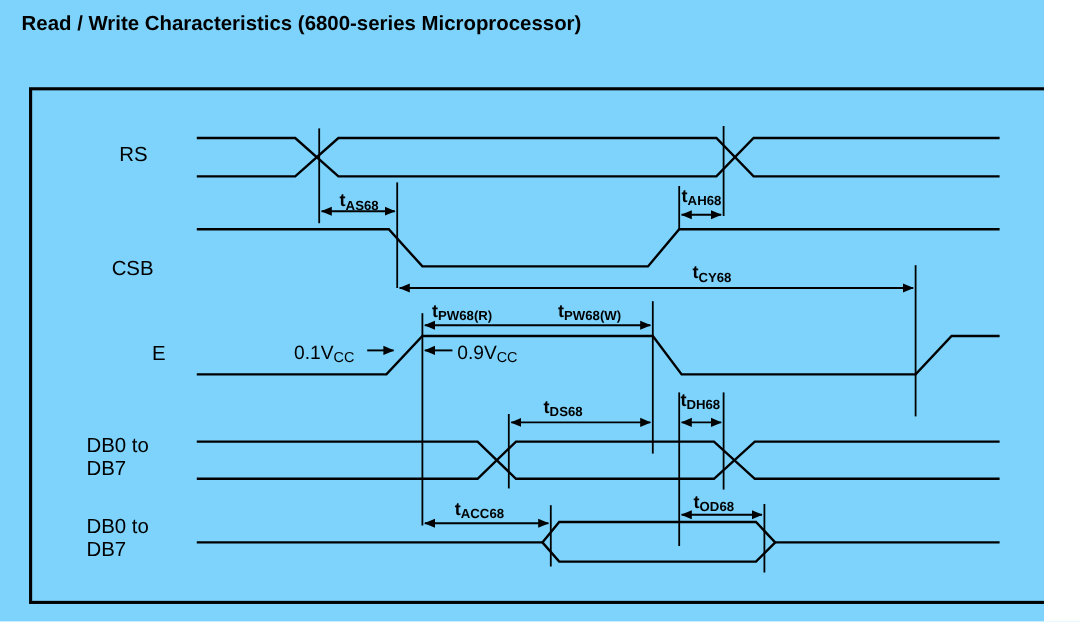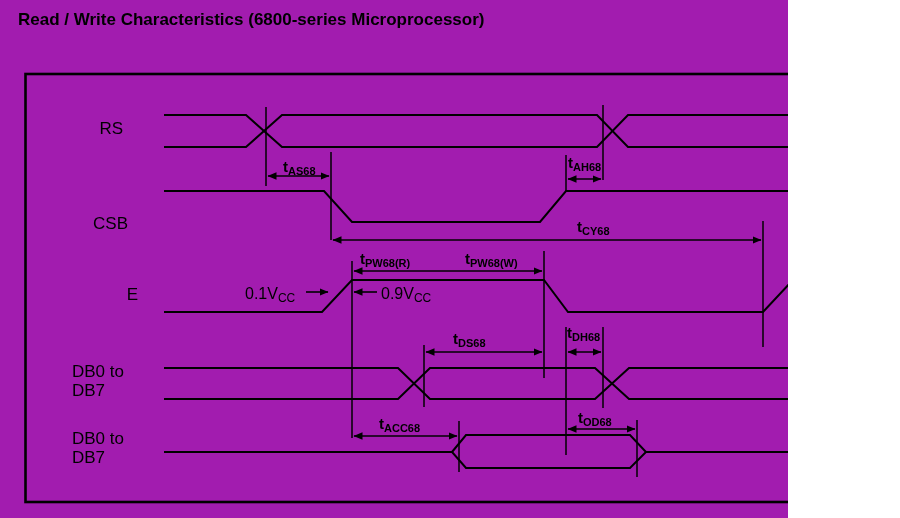"Read / Write Characteristics" .page { background: #a21caf -> #7dd3fc; width: 788px -> 870px }
